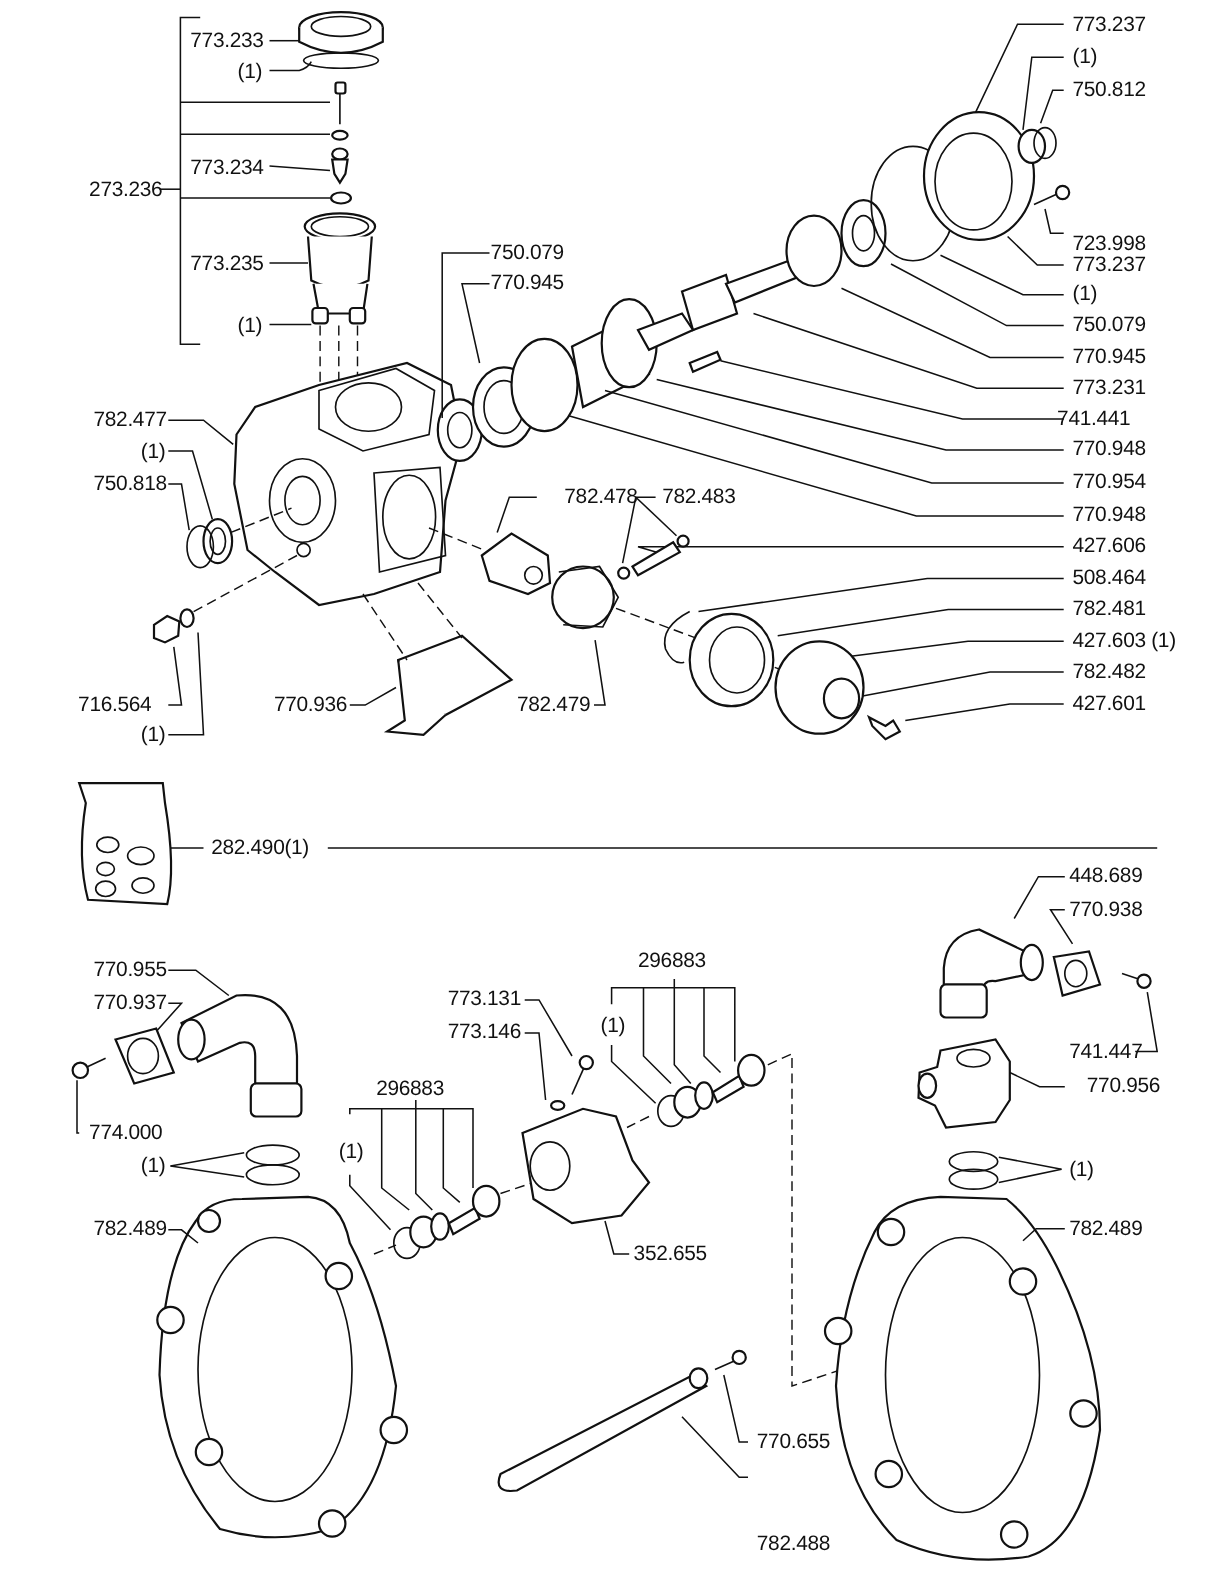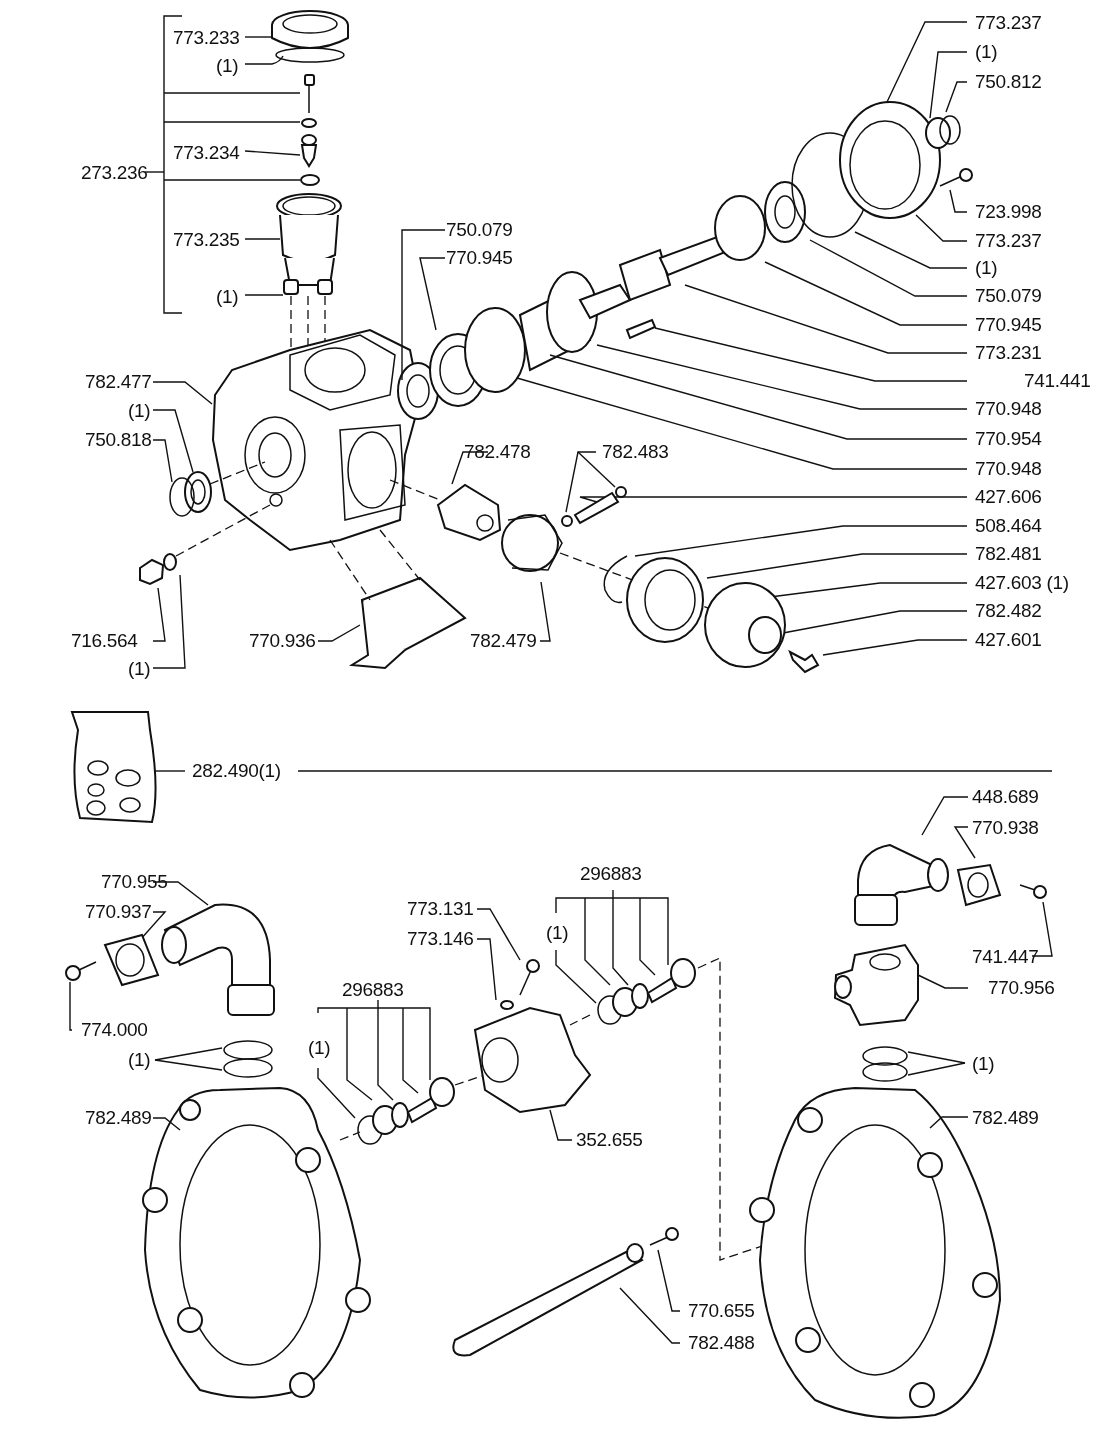"723.998" div.lbl { top: 202px -> 212px }
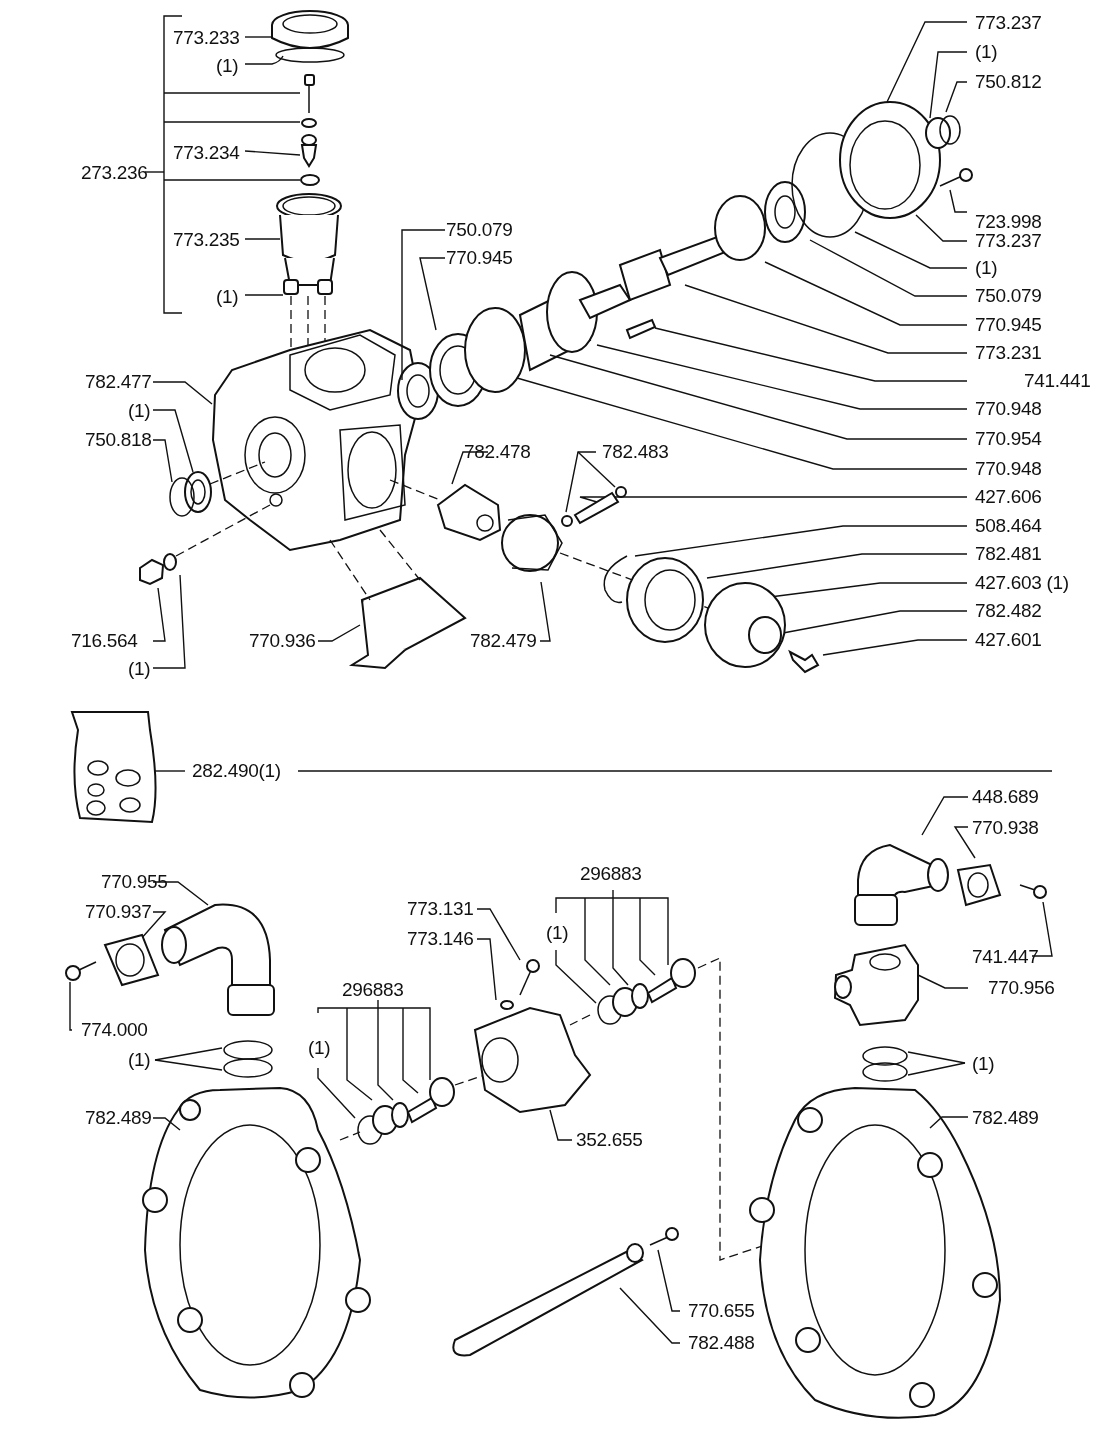"741.441" div.lbl { left: 1024px -> 961px }
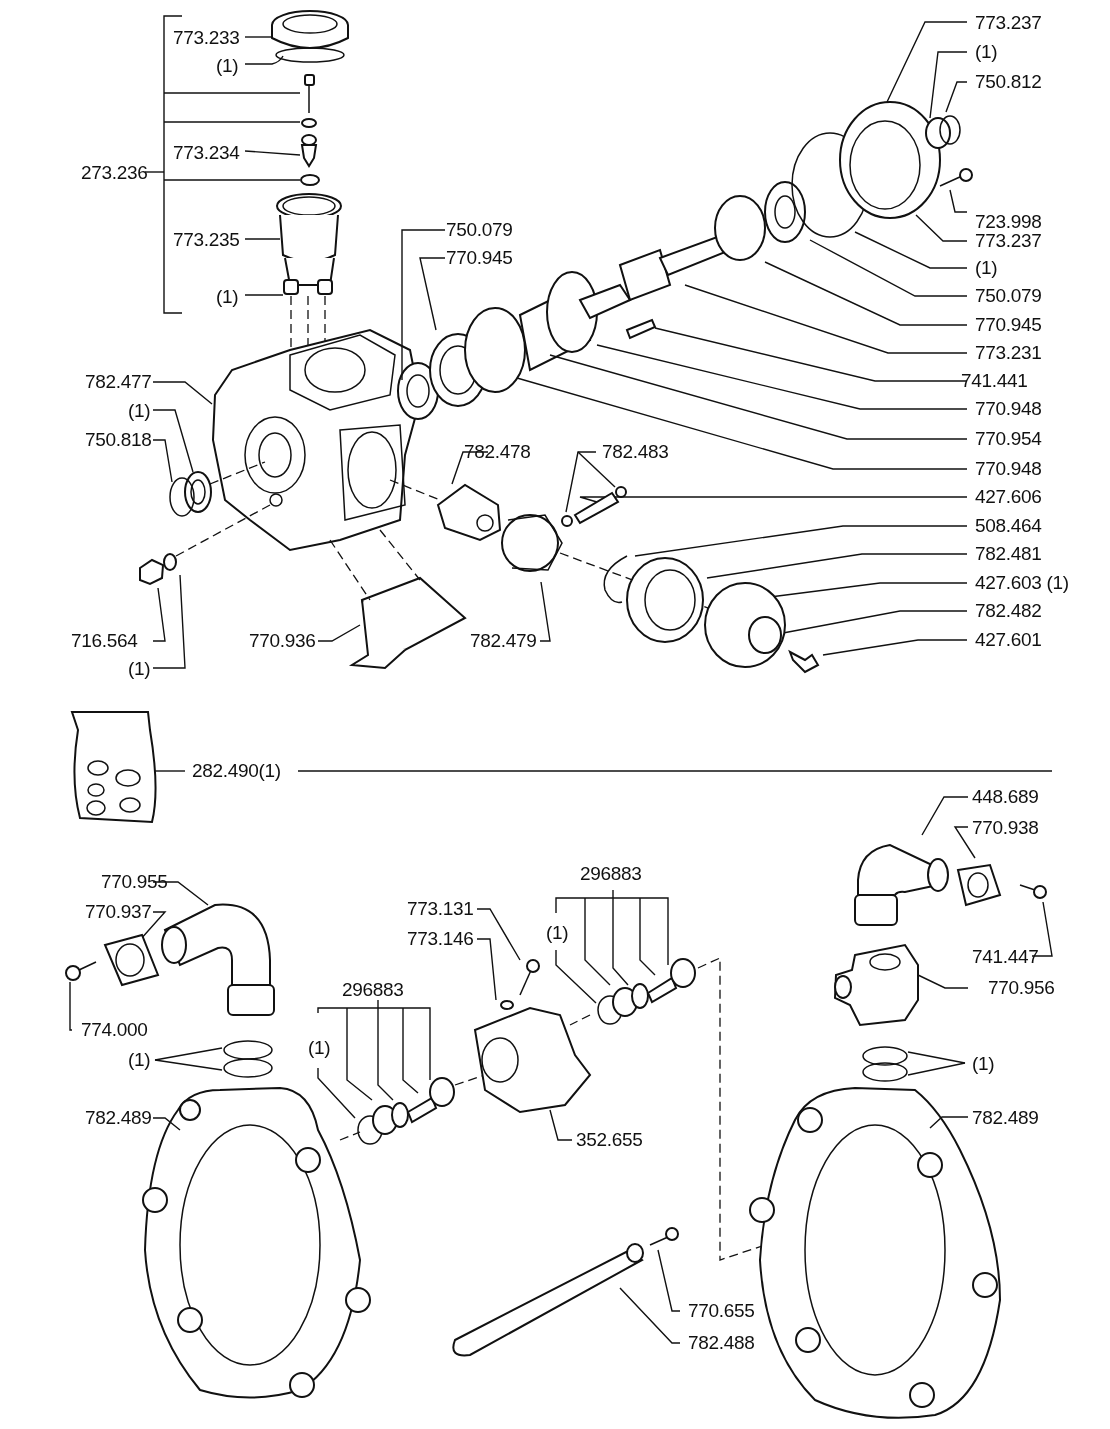"782.478" div.lbl { left: 464px -> 513px }
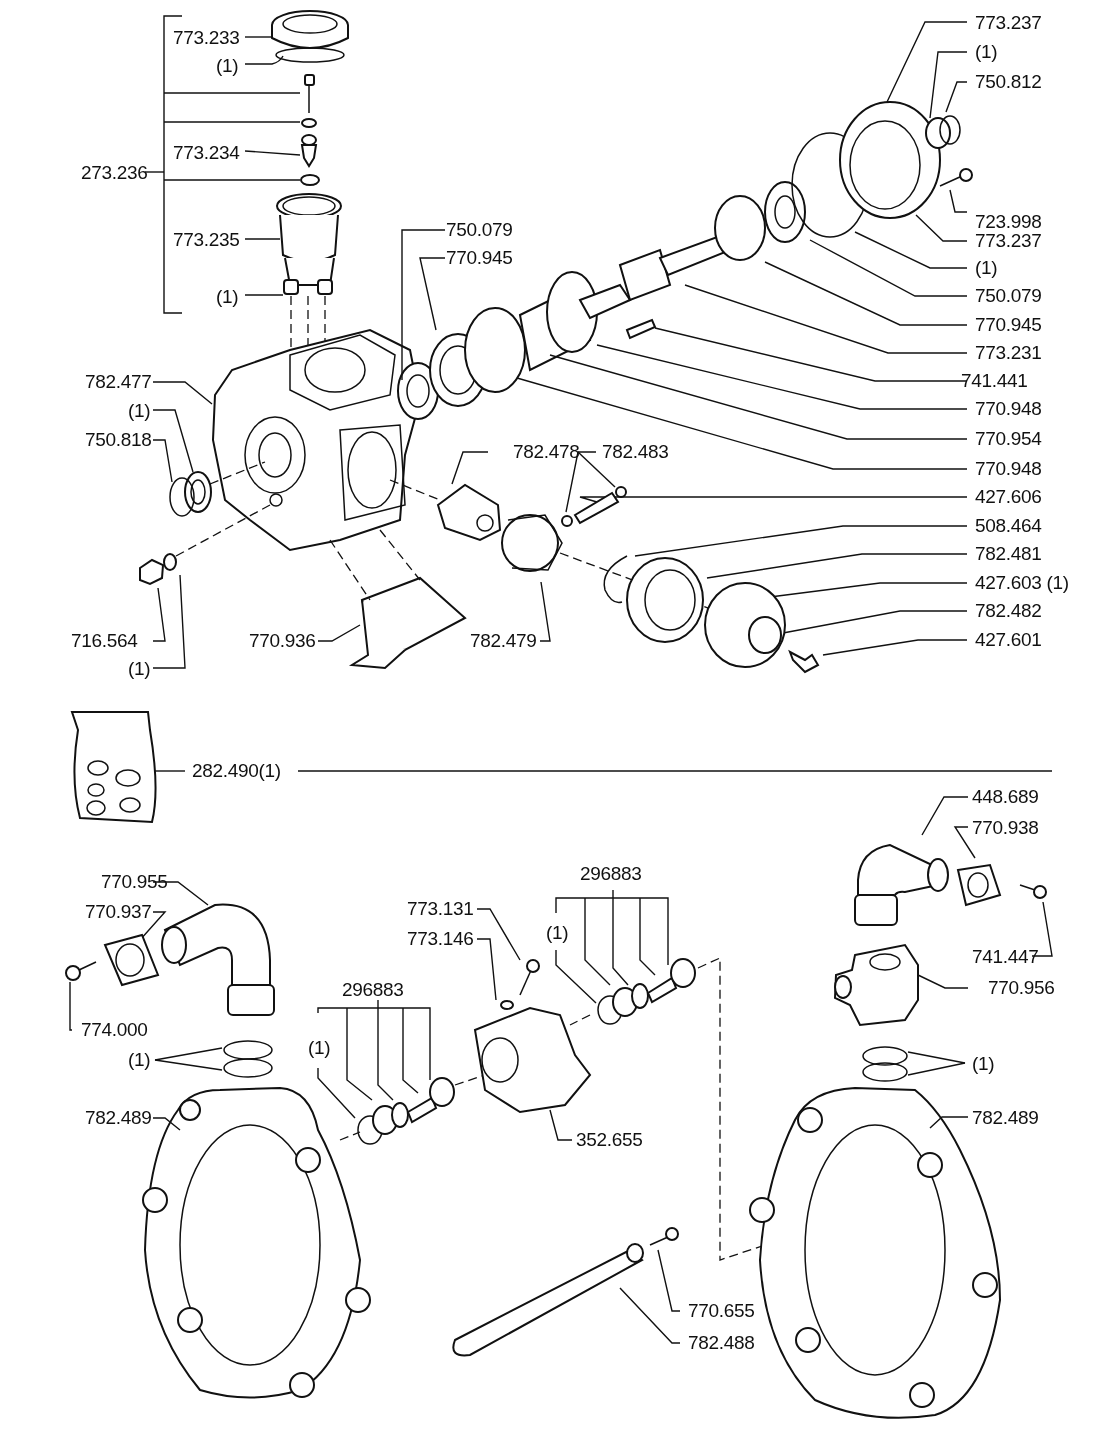"770.955" div.lbl { left: 101px -> 85px }
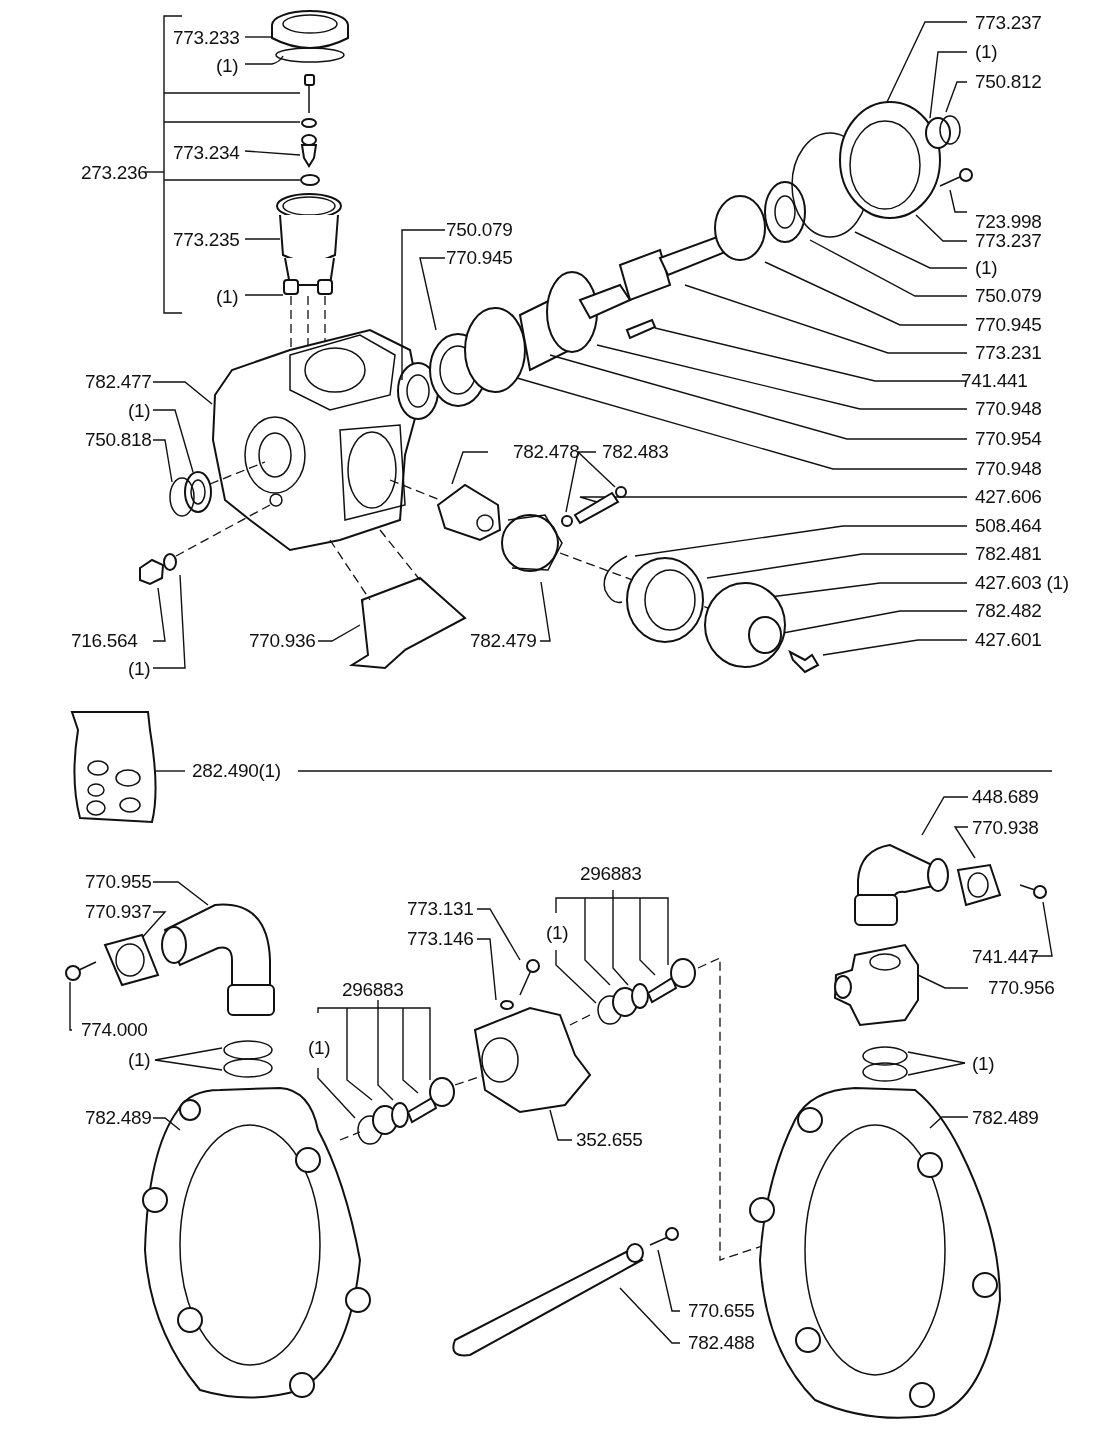"782.488" div.lbl { top: 1333px -> 1394px }
